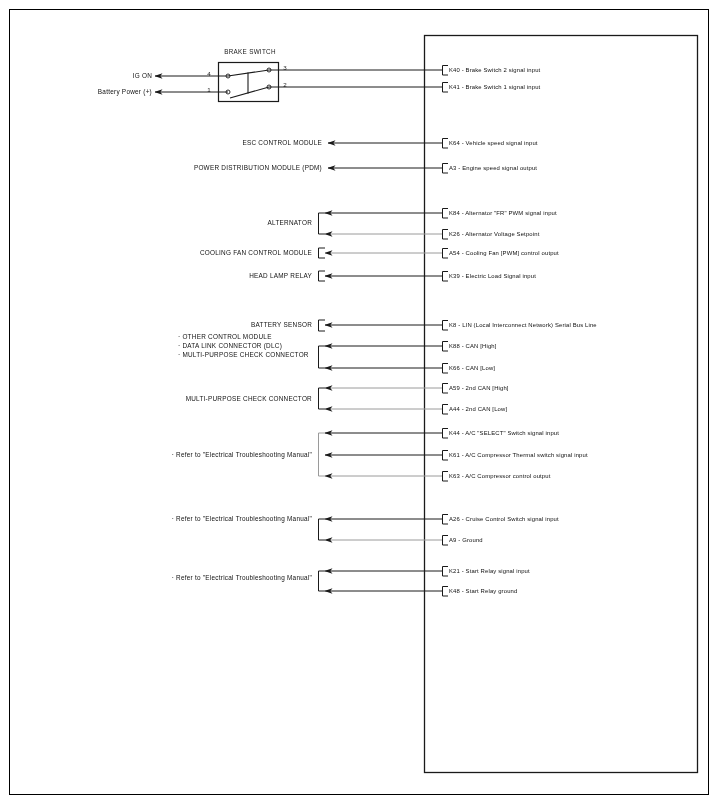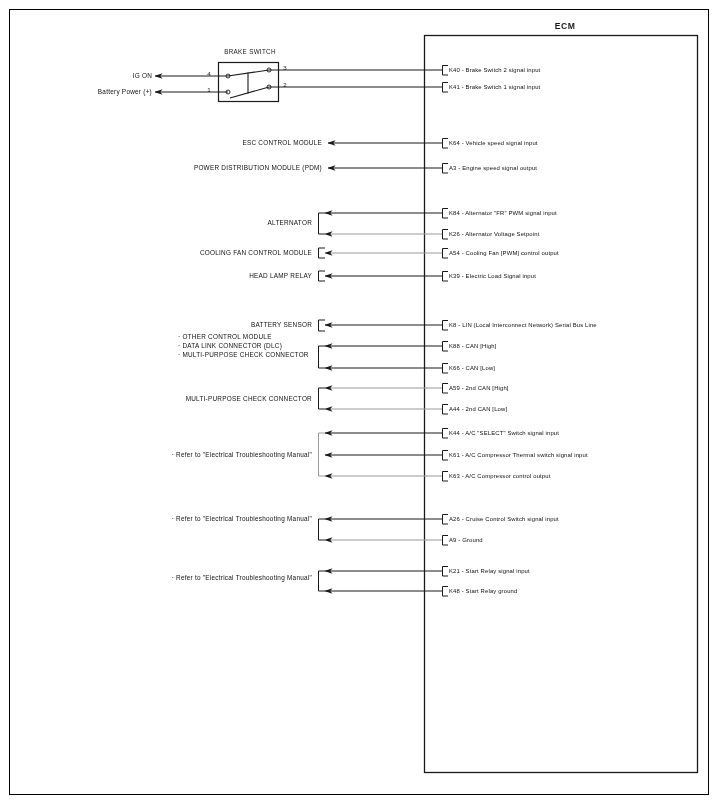"ECM" div { html: <div>ECM</div> -> none }
